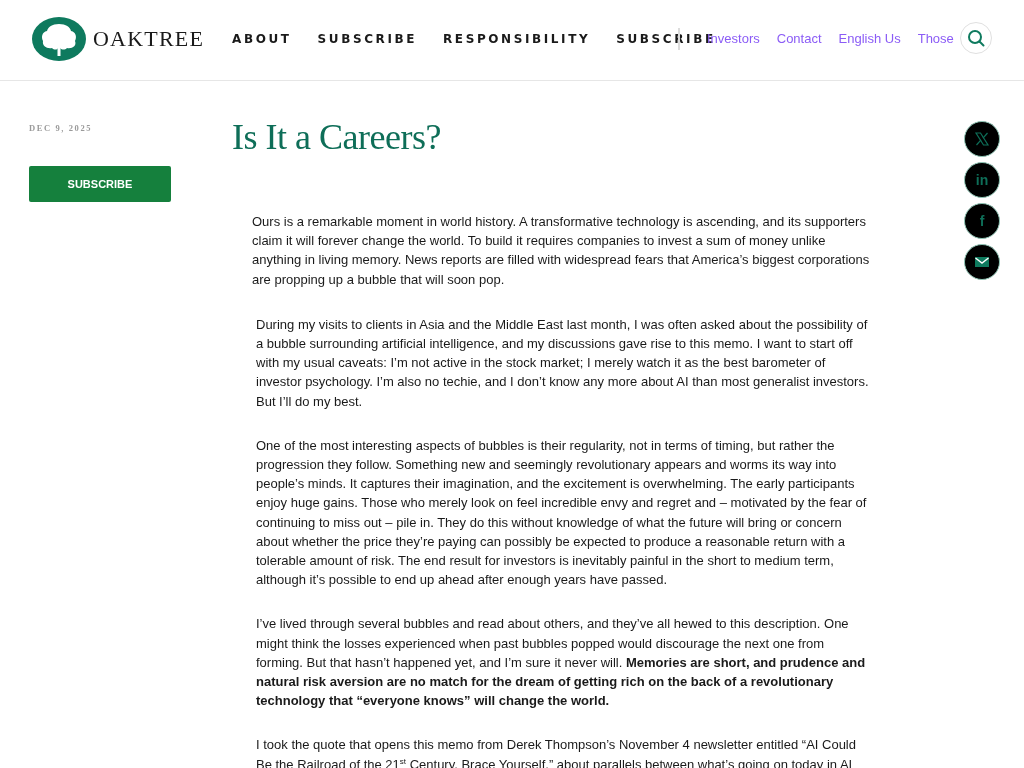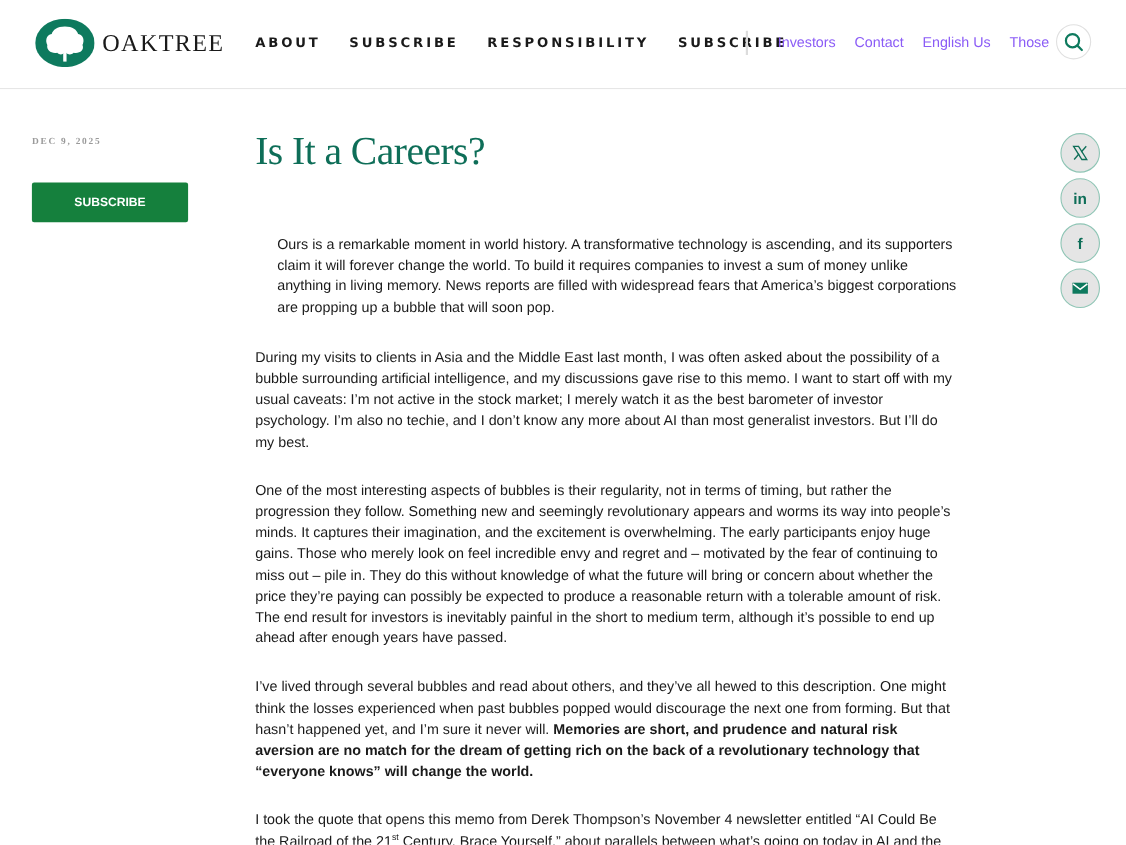"in" .share a { background: #e5e5e5 -> #000000 }
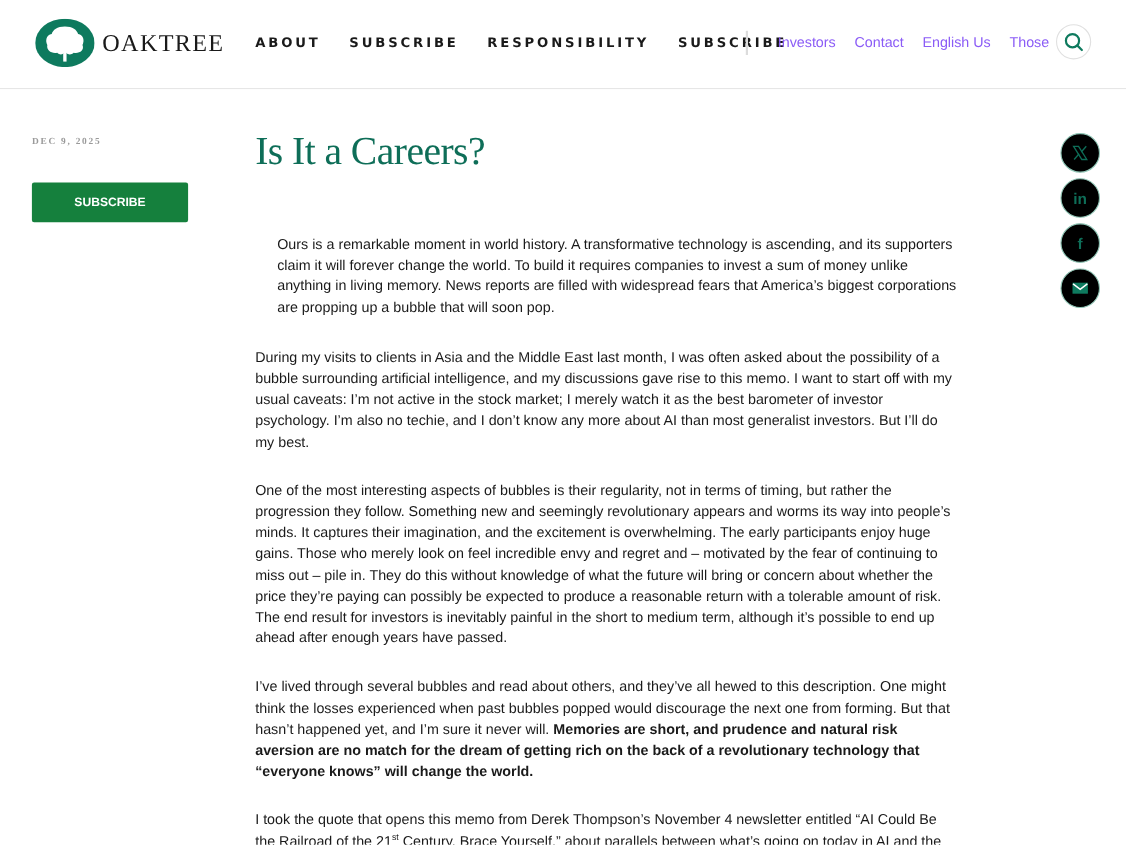"During my visits to clients" .article p { margin-left: none -> 24px }
